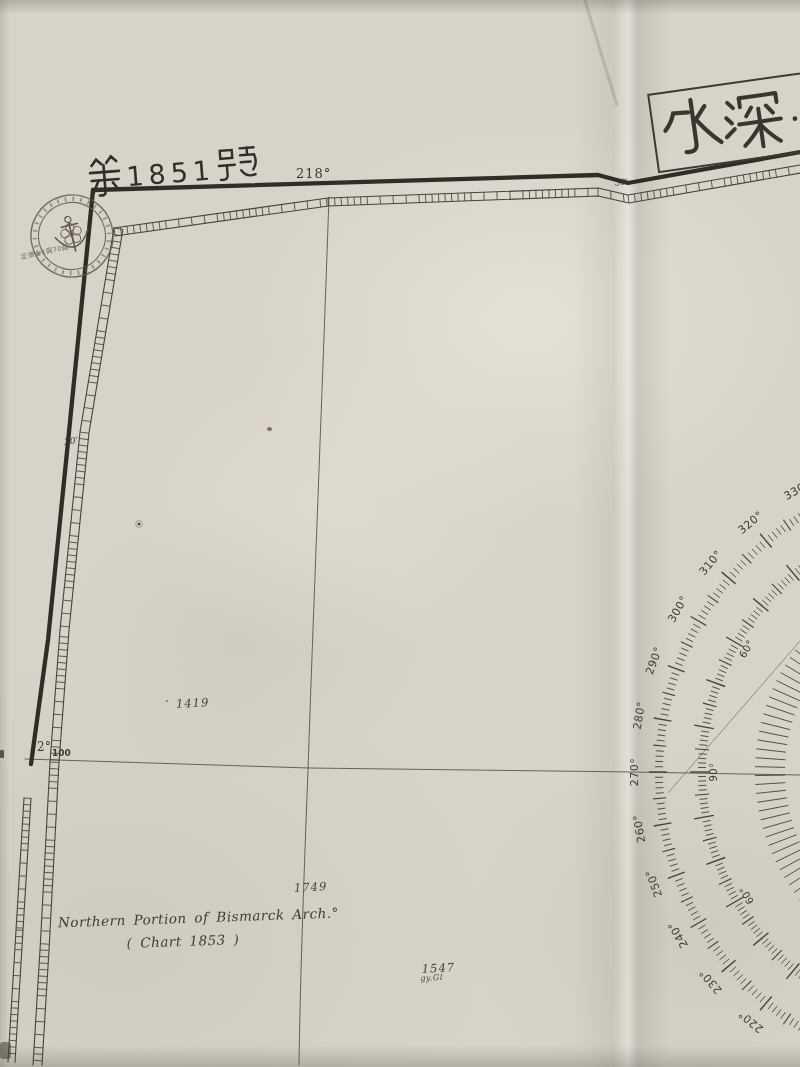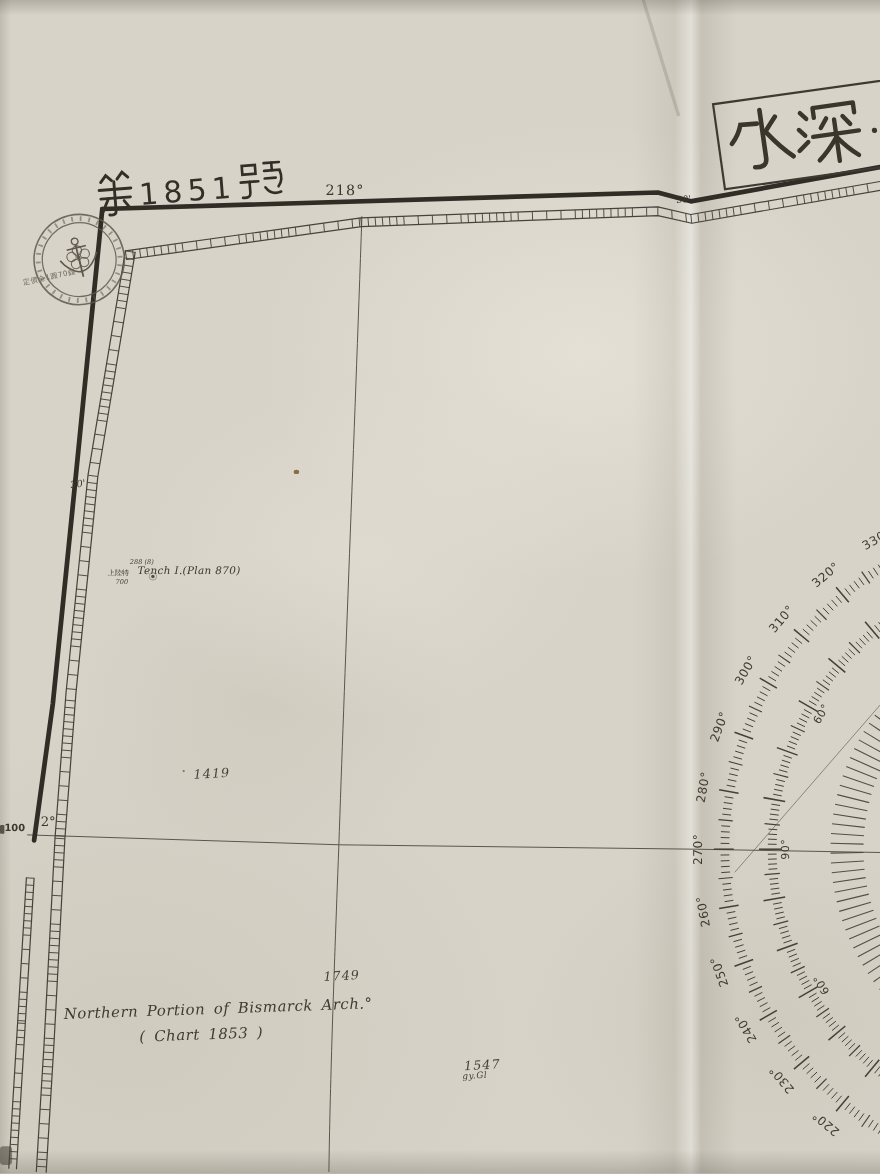"上陸特" div { html: <div> <div>288 (8)</div> <div>上陸特</div> <div>Tench I.(Plan 870)</div> <div>700</div> </div> -> none }
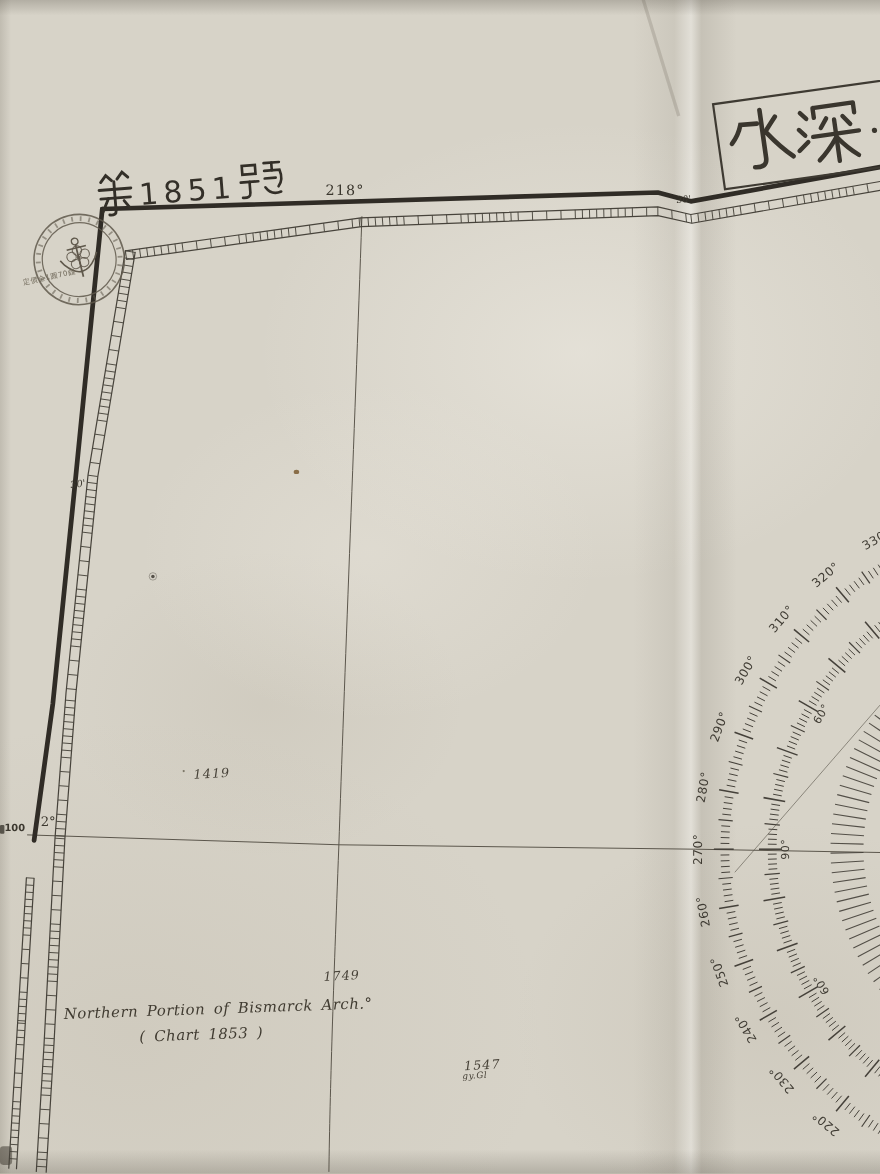"100" .sans { margin-left: none -> 48px }
